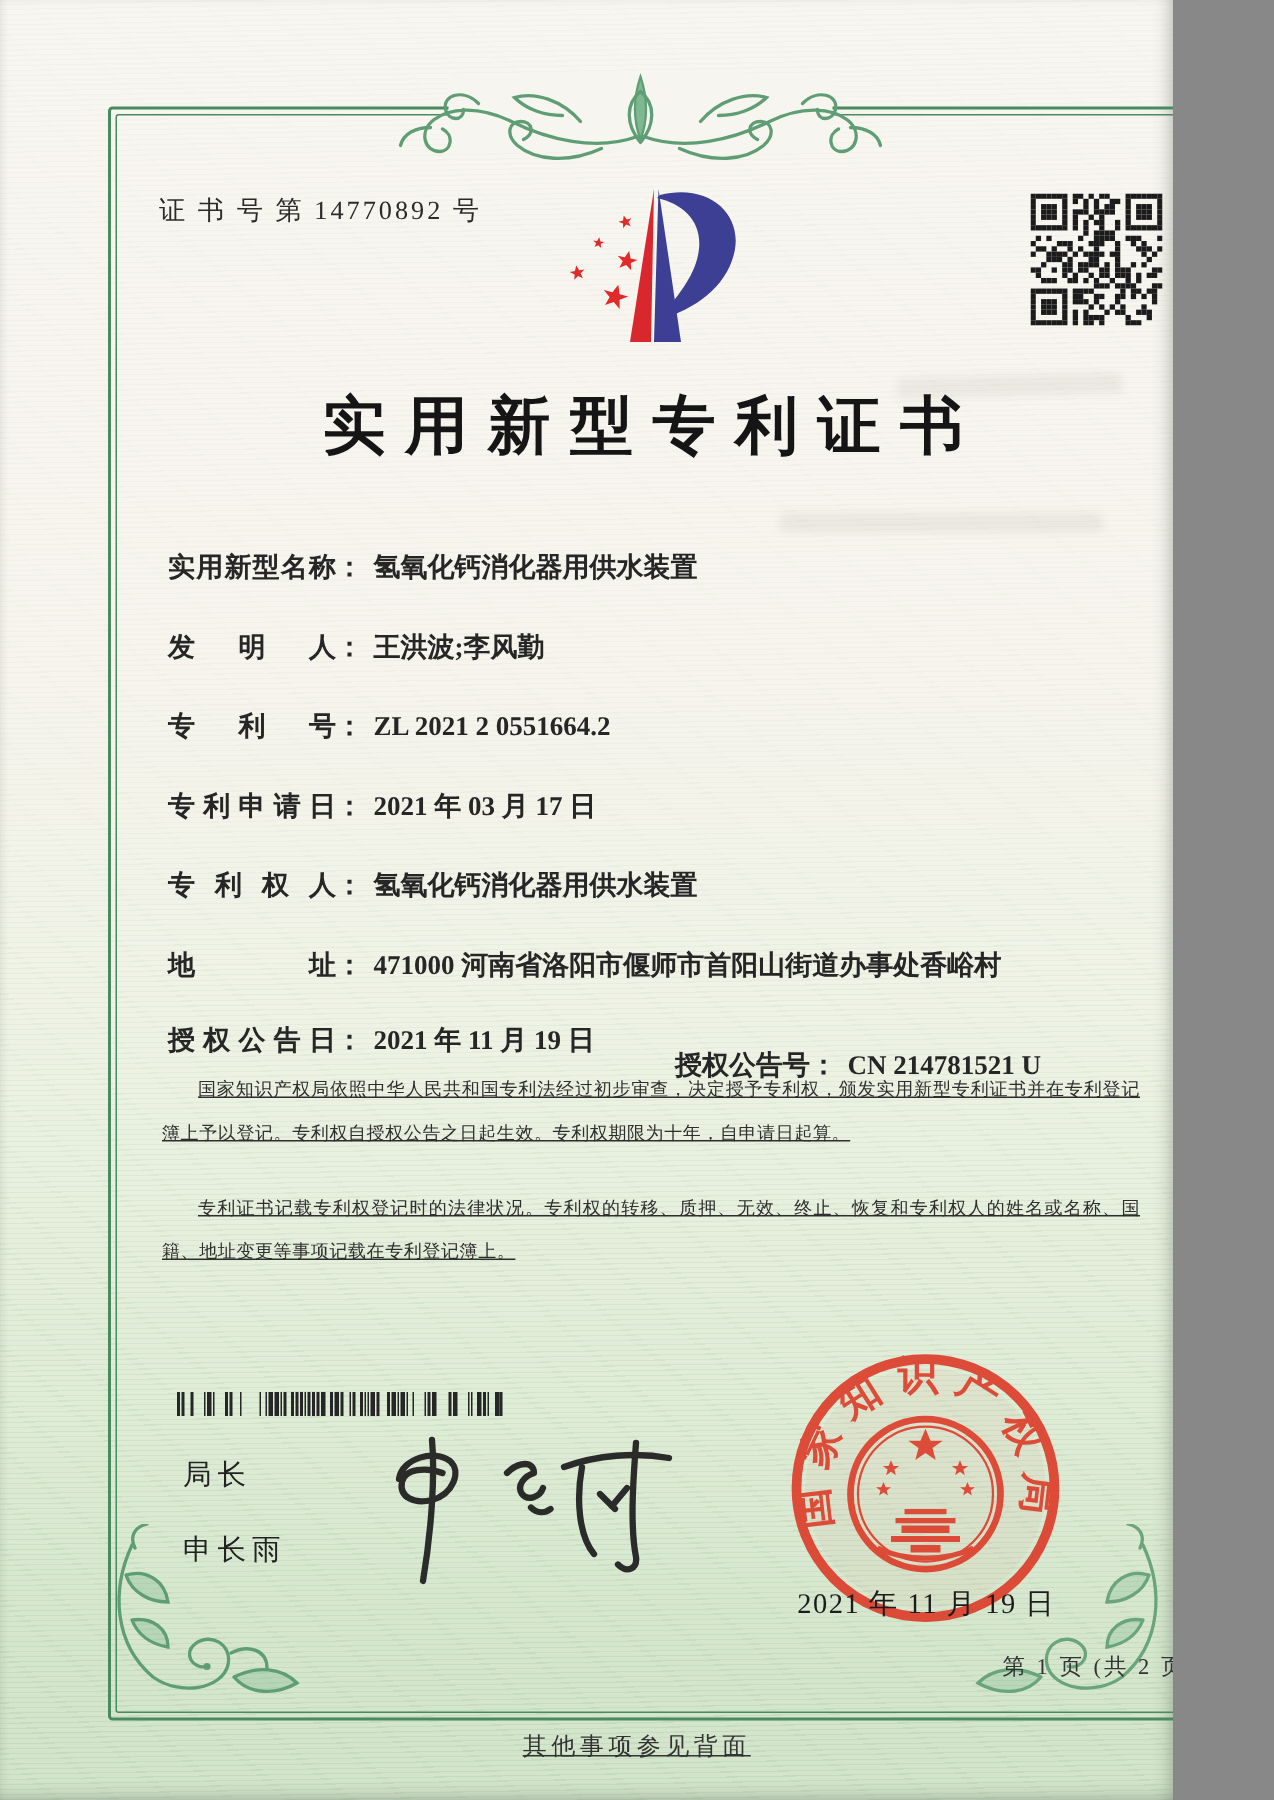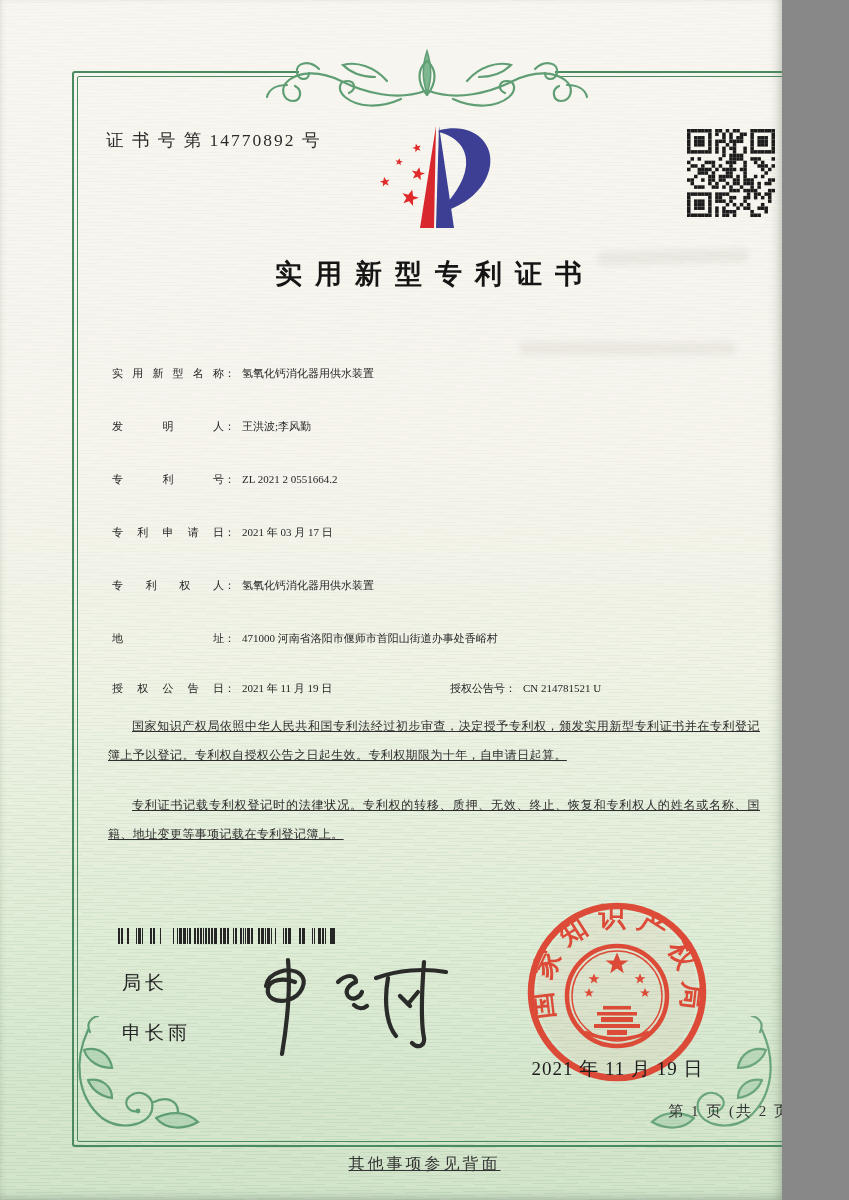"实用新型专利证书" .title { font-size: 27px -> 42px }
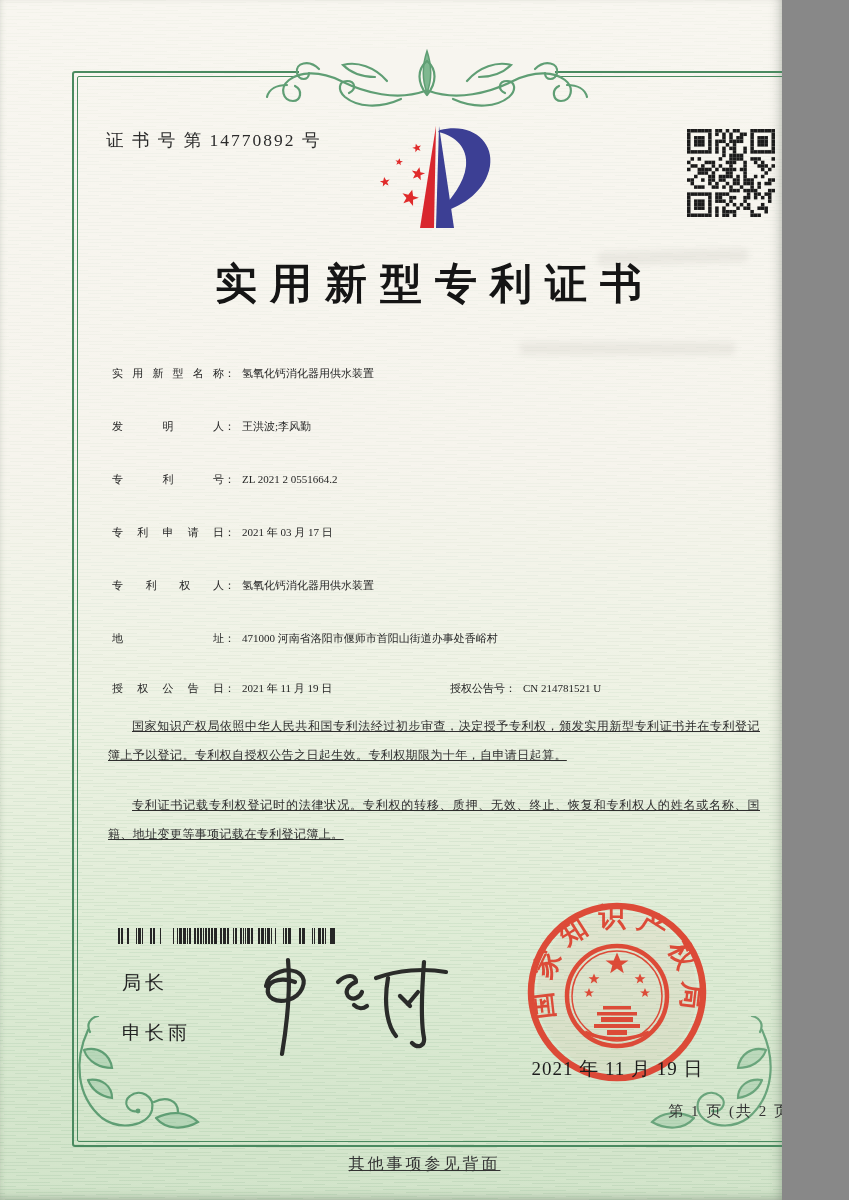"实用新型名称： 氢氧化钙消化器用供水装置" .row { font-size: 11px -> 18px; font-weight: none -> bold }
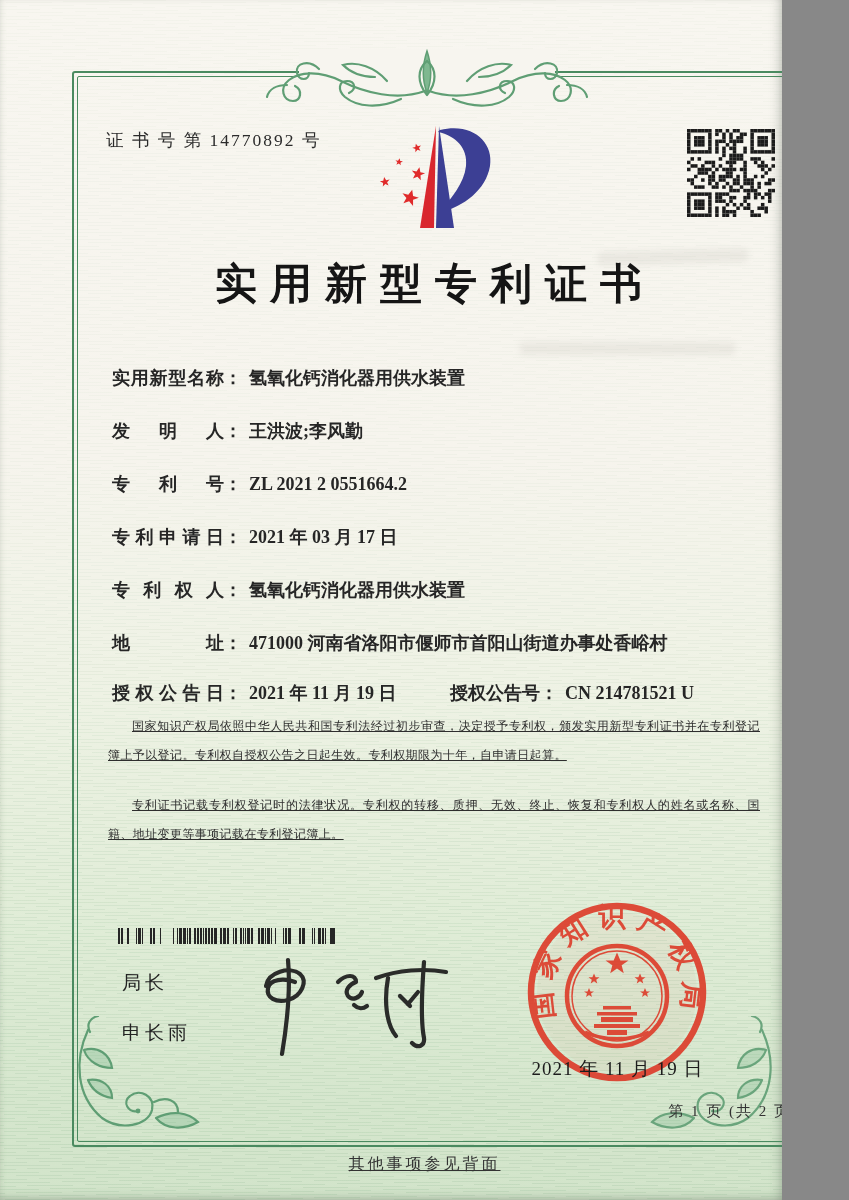"授权公告号： CN 214781521 U" .pair2 { top: 0 -> 17px }
